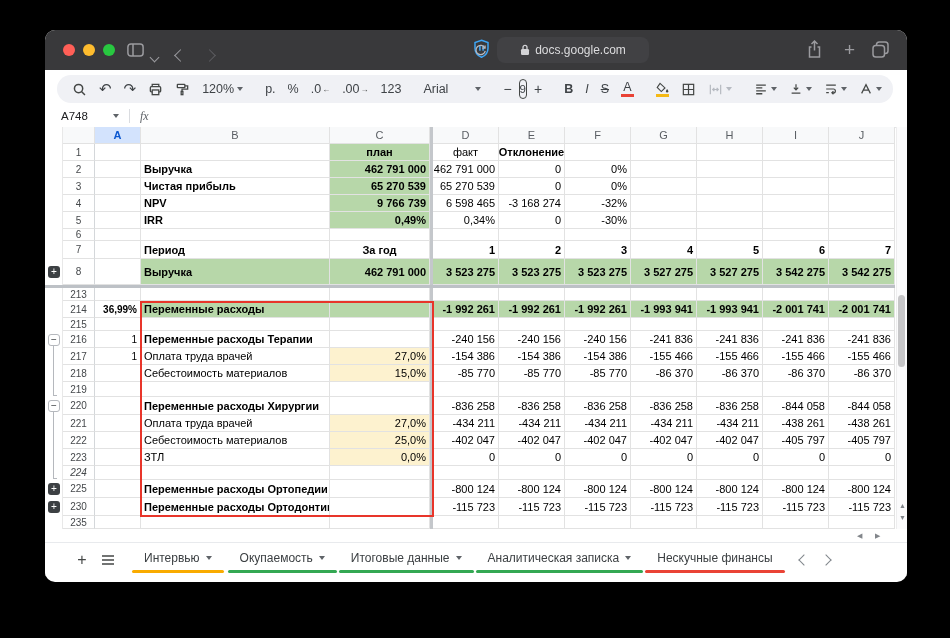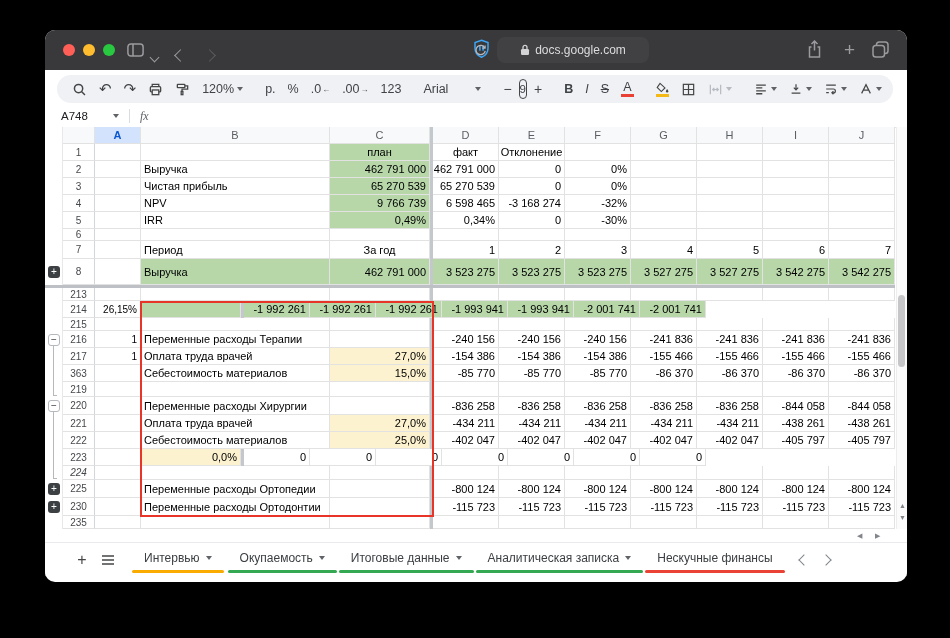"план" .c.bold { font-weight: normal -> bold }
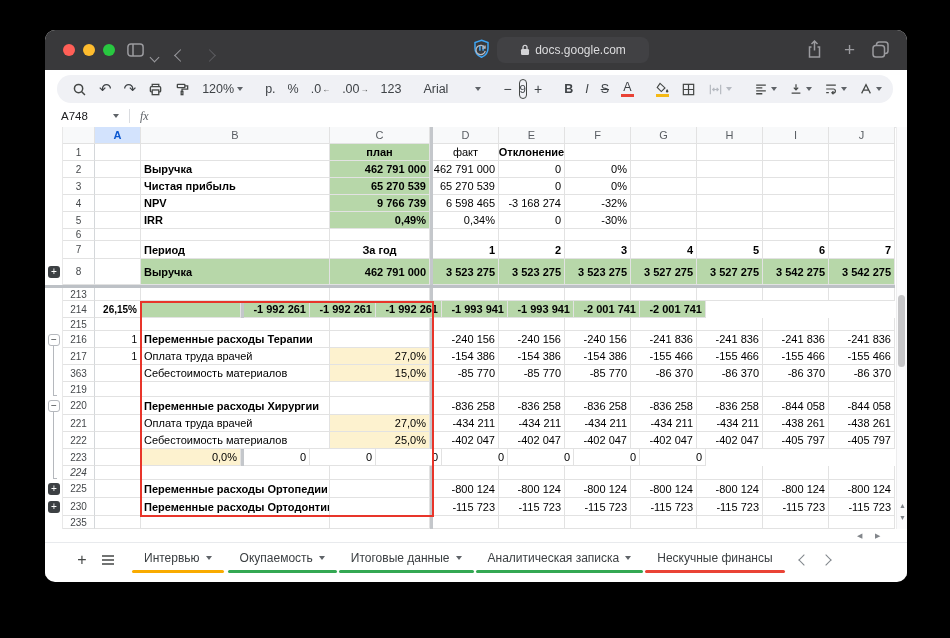"26,15%" div.c { text: 26,15% -> 36,99% }
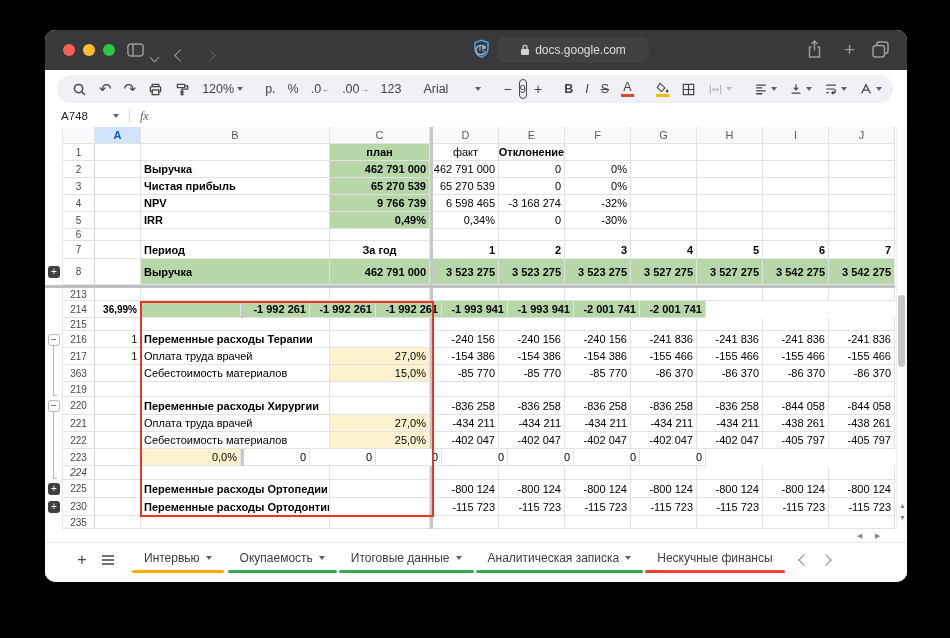"Переменные расходы" div.c { html: none -> <div>Переменные расходы</div> }
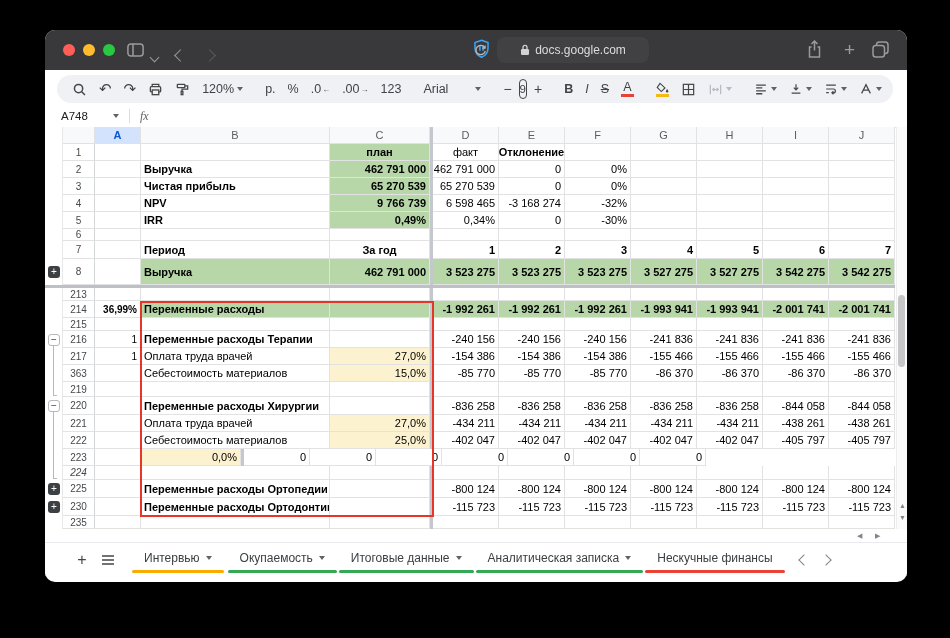"363" div.rhc { text: 363 -> 218 }
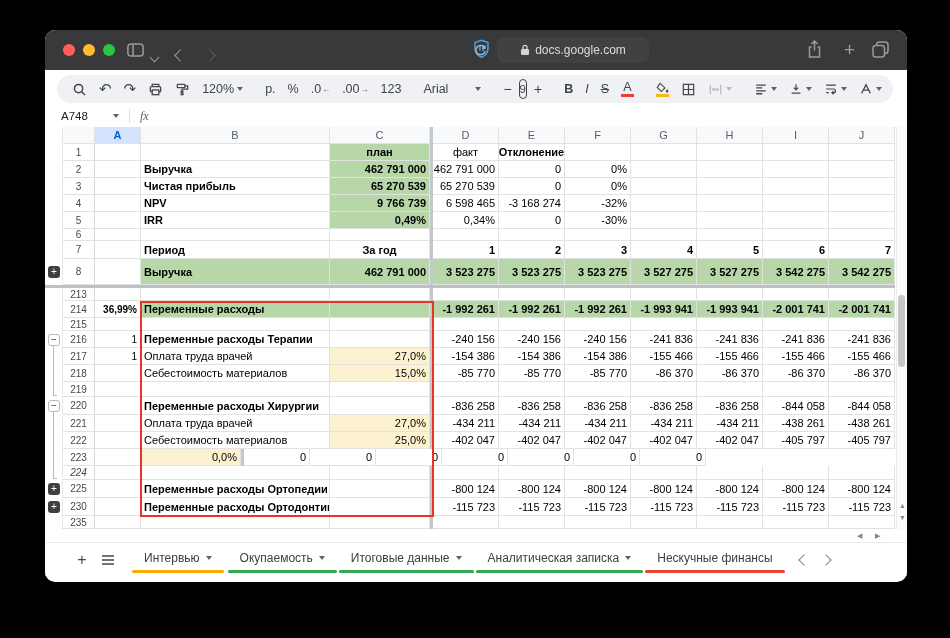"ЗТЛ" div.c { html: none -> <div>ЗТЛ</div> }
